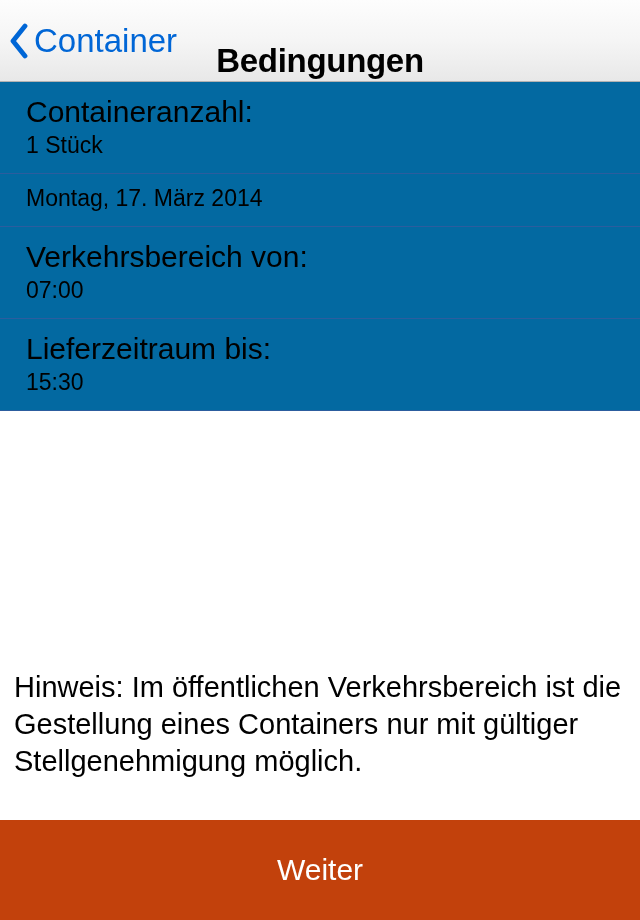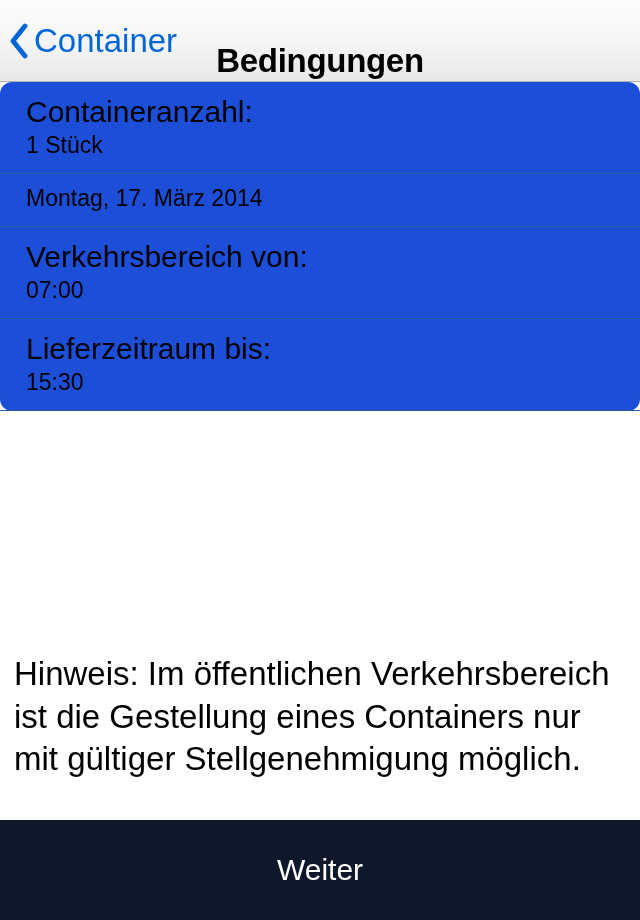"Containeranzahl:" .list { background: #1d4ed8 -> #0369a1; border-radius: 12px -> none }
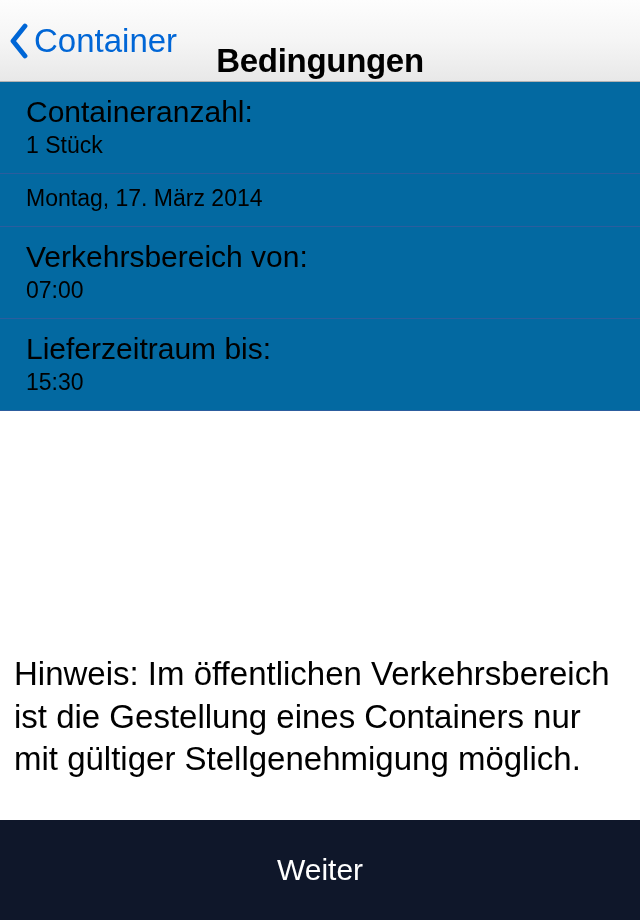"Hinweis: Im öffentlichen Verkehrsbereich" .hint { font-size: 33px -> 29px }
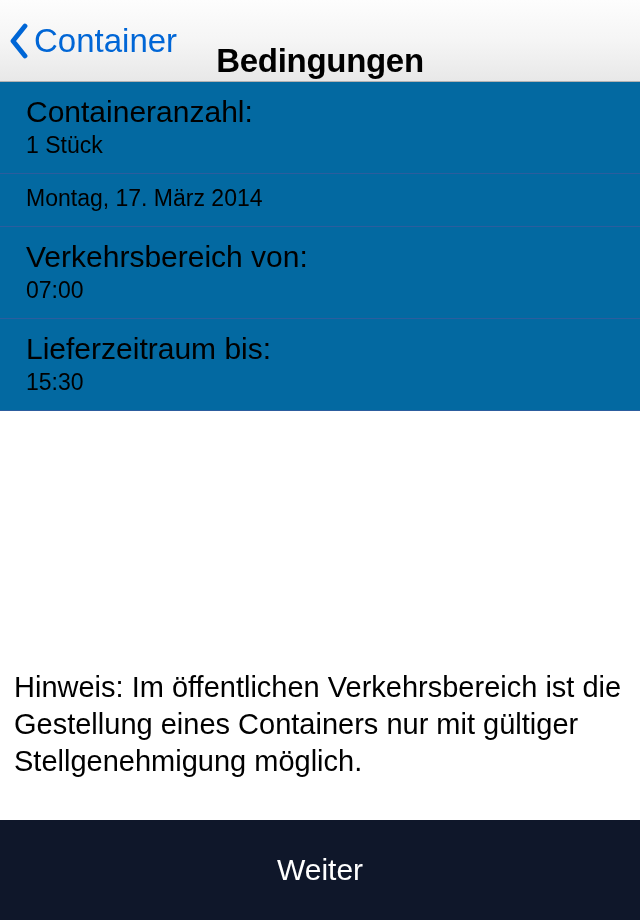"Weiter" .continue-button { background: #0f172a -> #c2410c }
